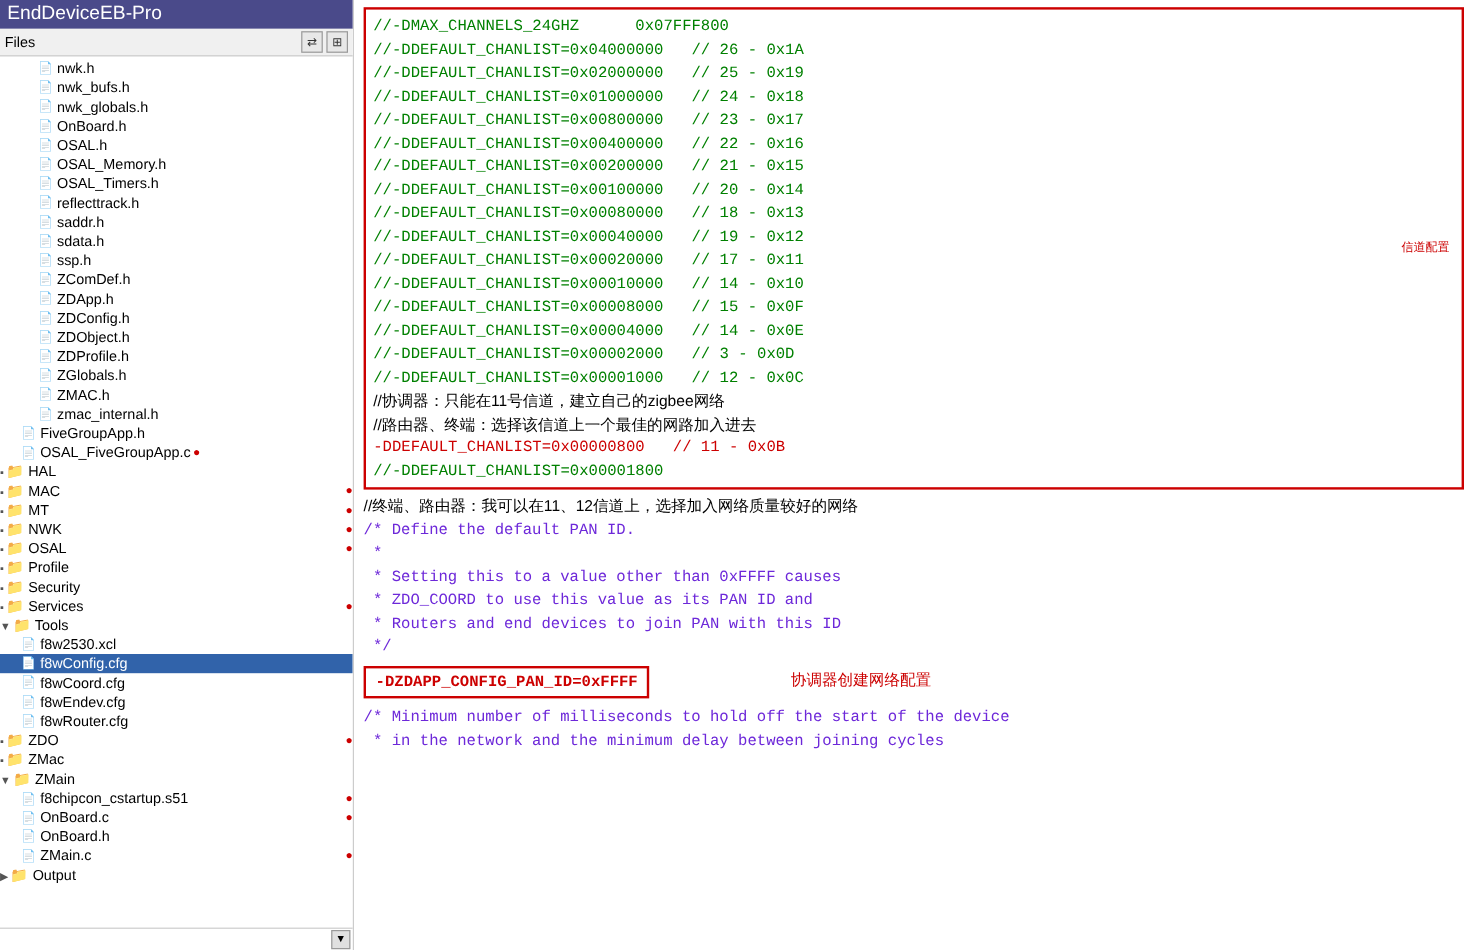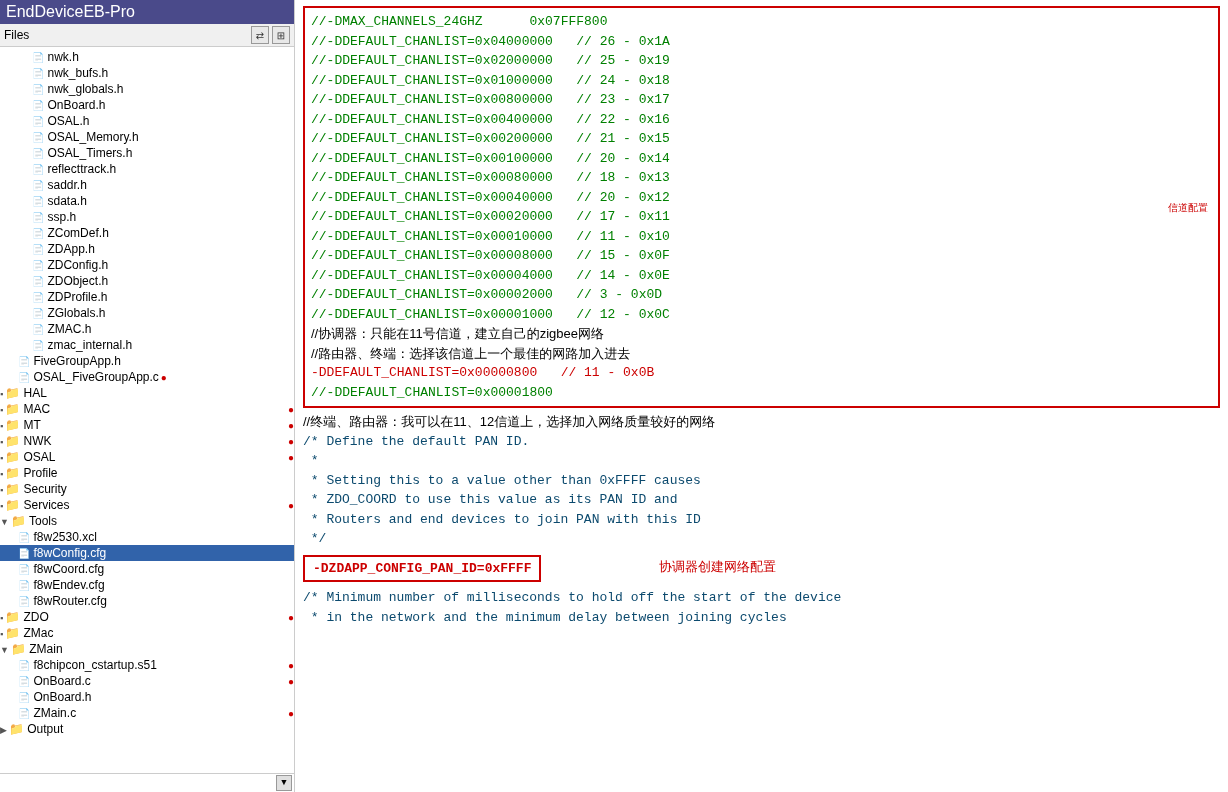"//-DDEFAULT_CHANLIST=0x00040000 // 20 -" span.code-line { text: 20 -> 19 }
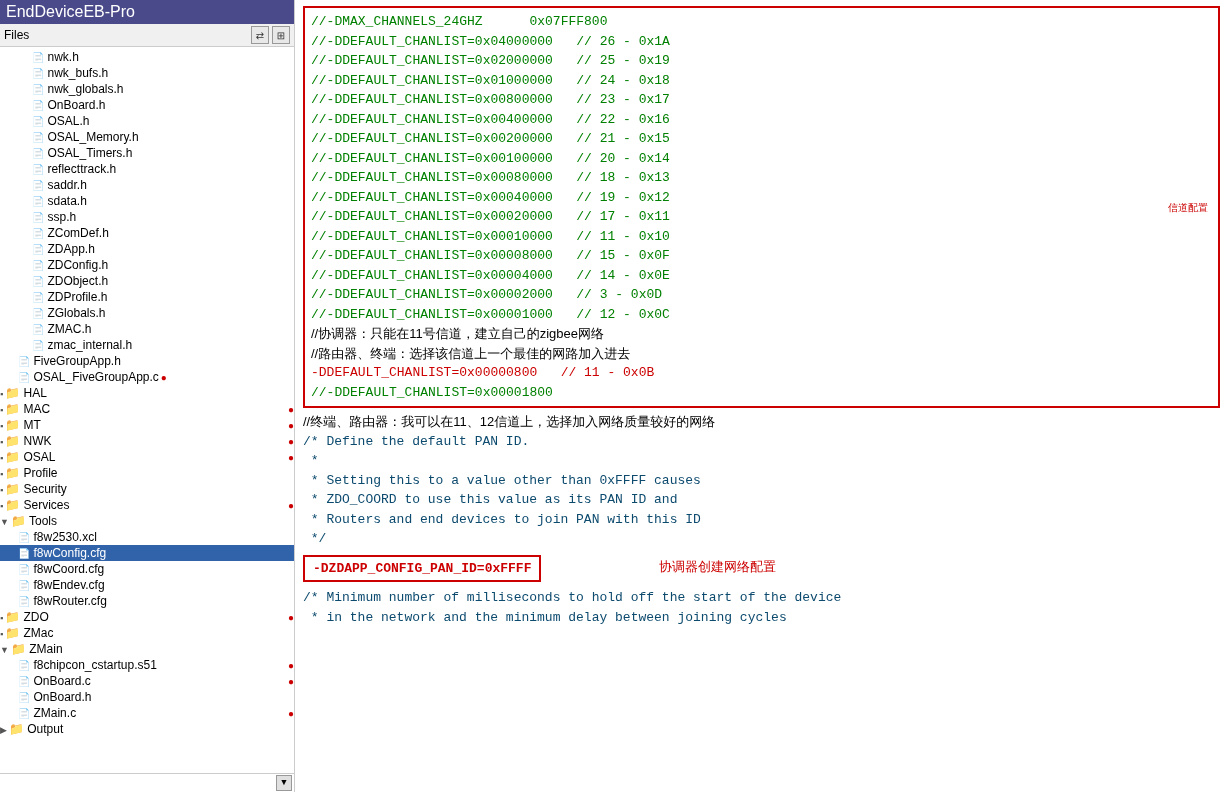"//-DDEFAULT_CHANLIST=0x00010000 // 11 -" span.code-line { text: 11 -> 14 }
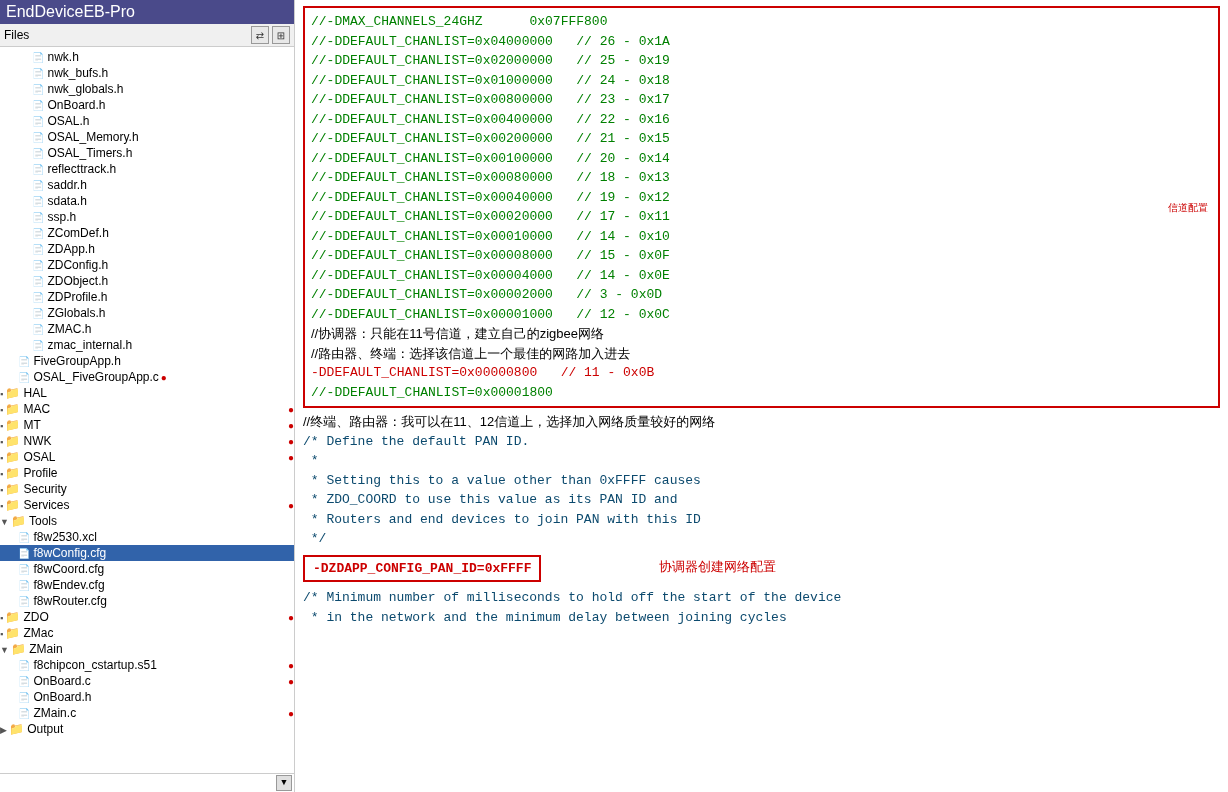"/* Define the default PAN" .code-black { color: #0c4a6e -> #6d28d9 }
